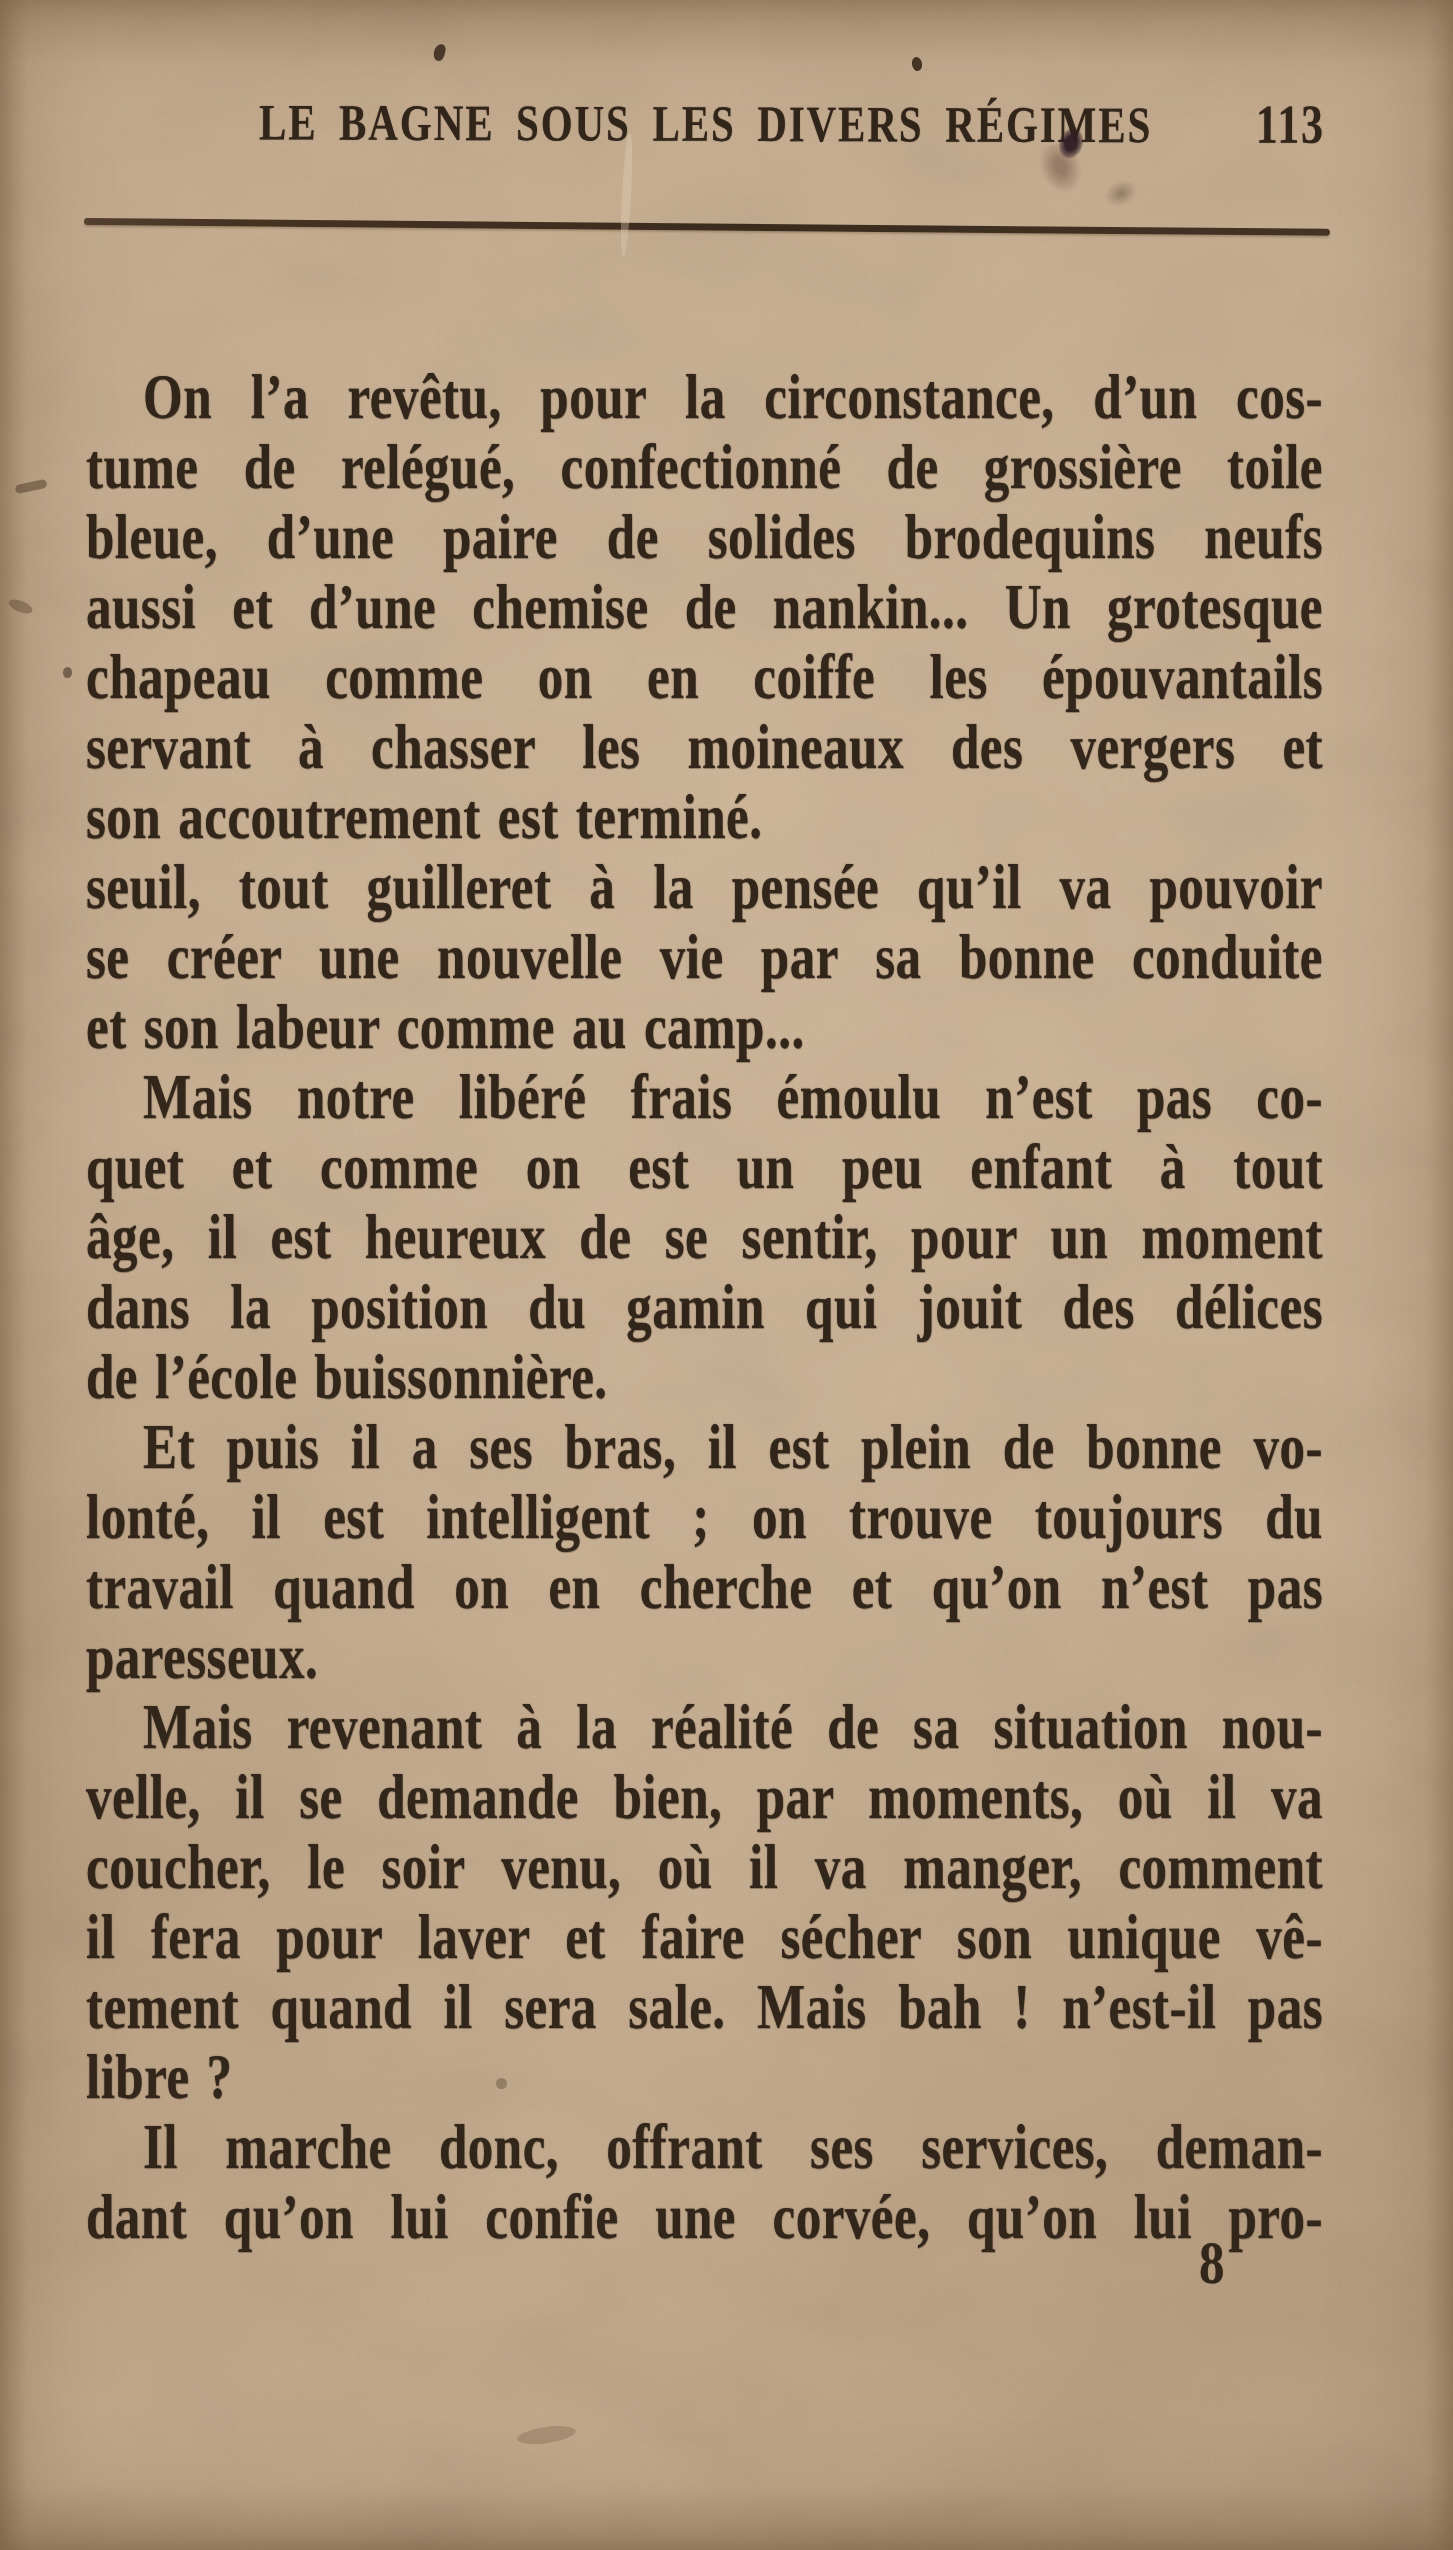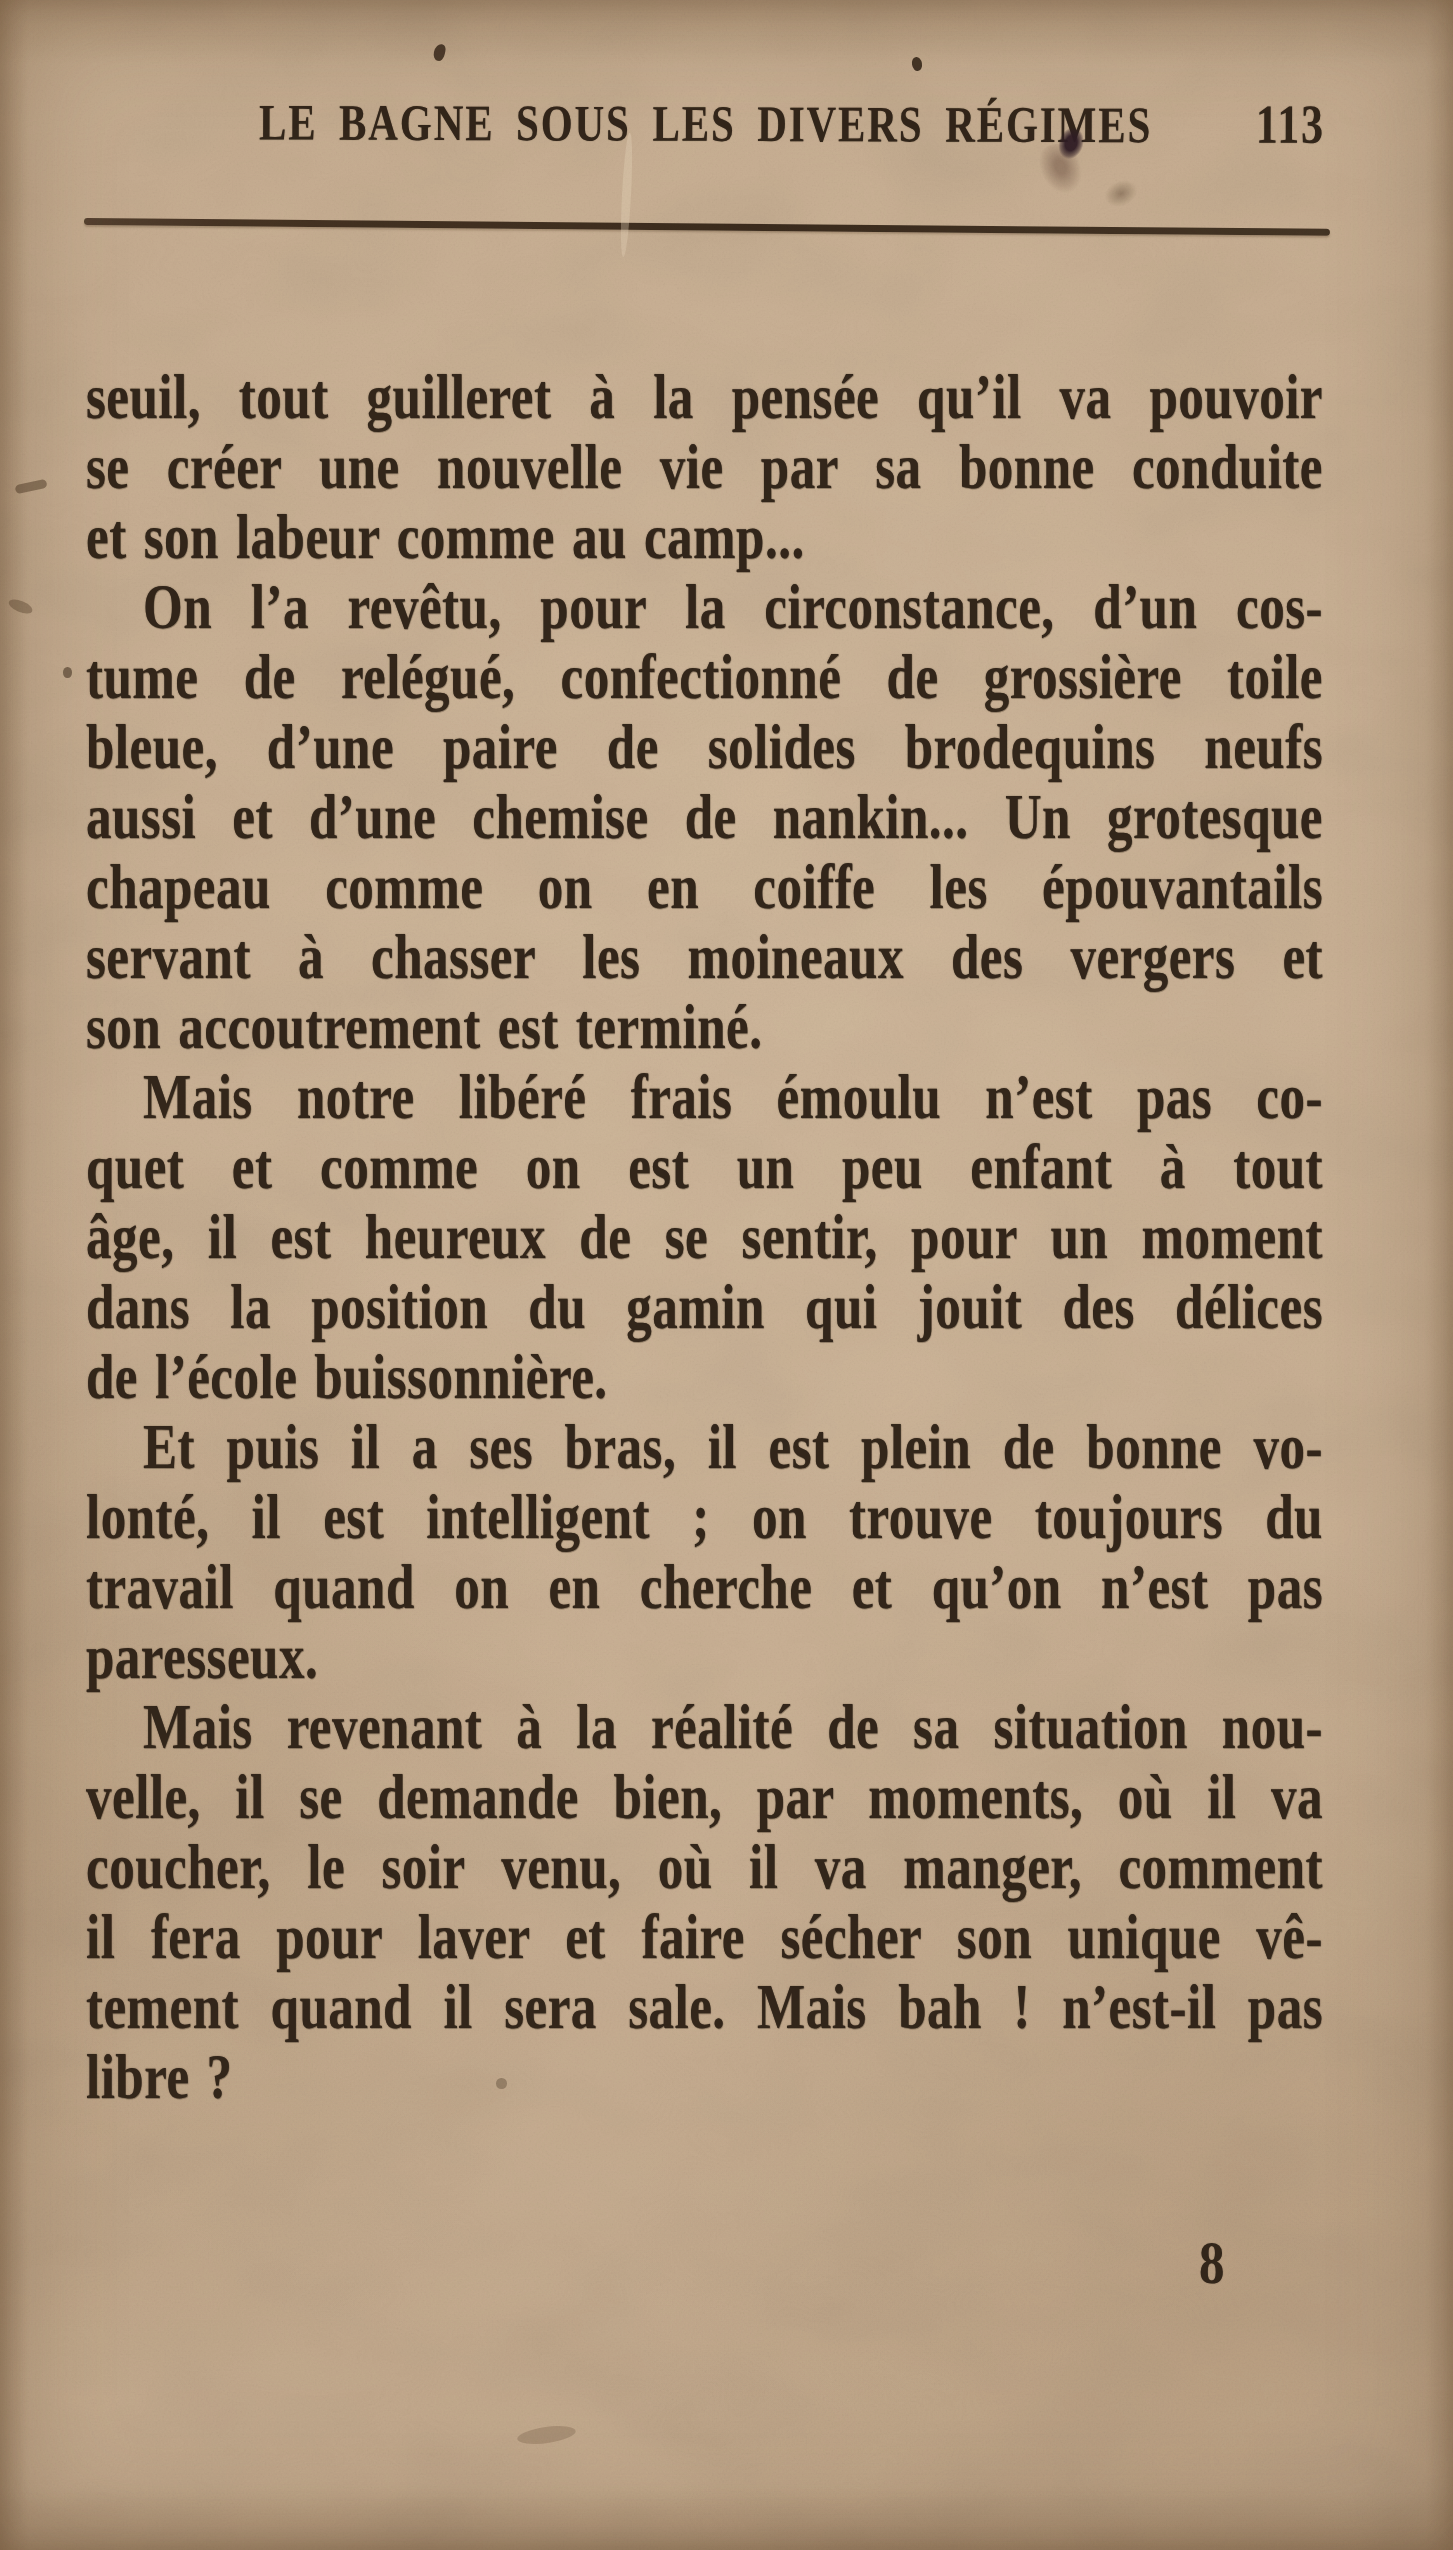"seuil, tout guilleret à la" div { order: before "On l’a revêtu, pour la" -> after "On l’a revêtu, pour la" }
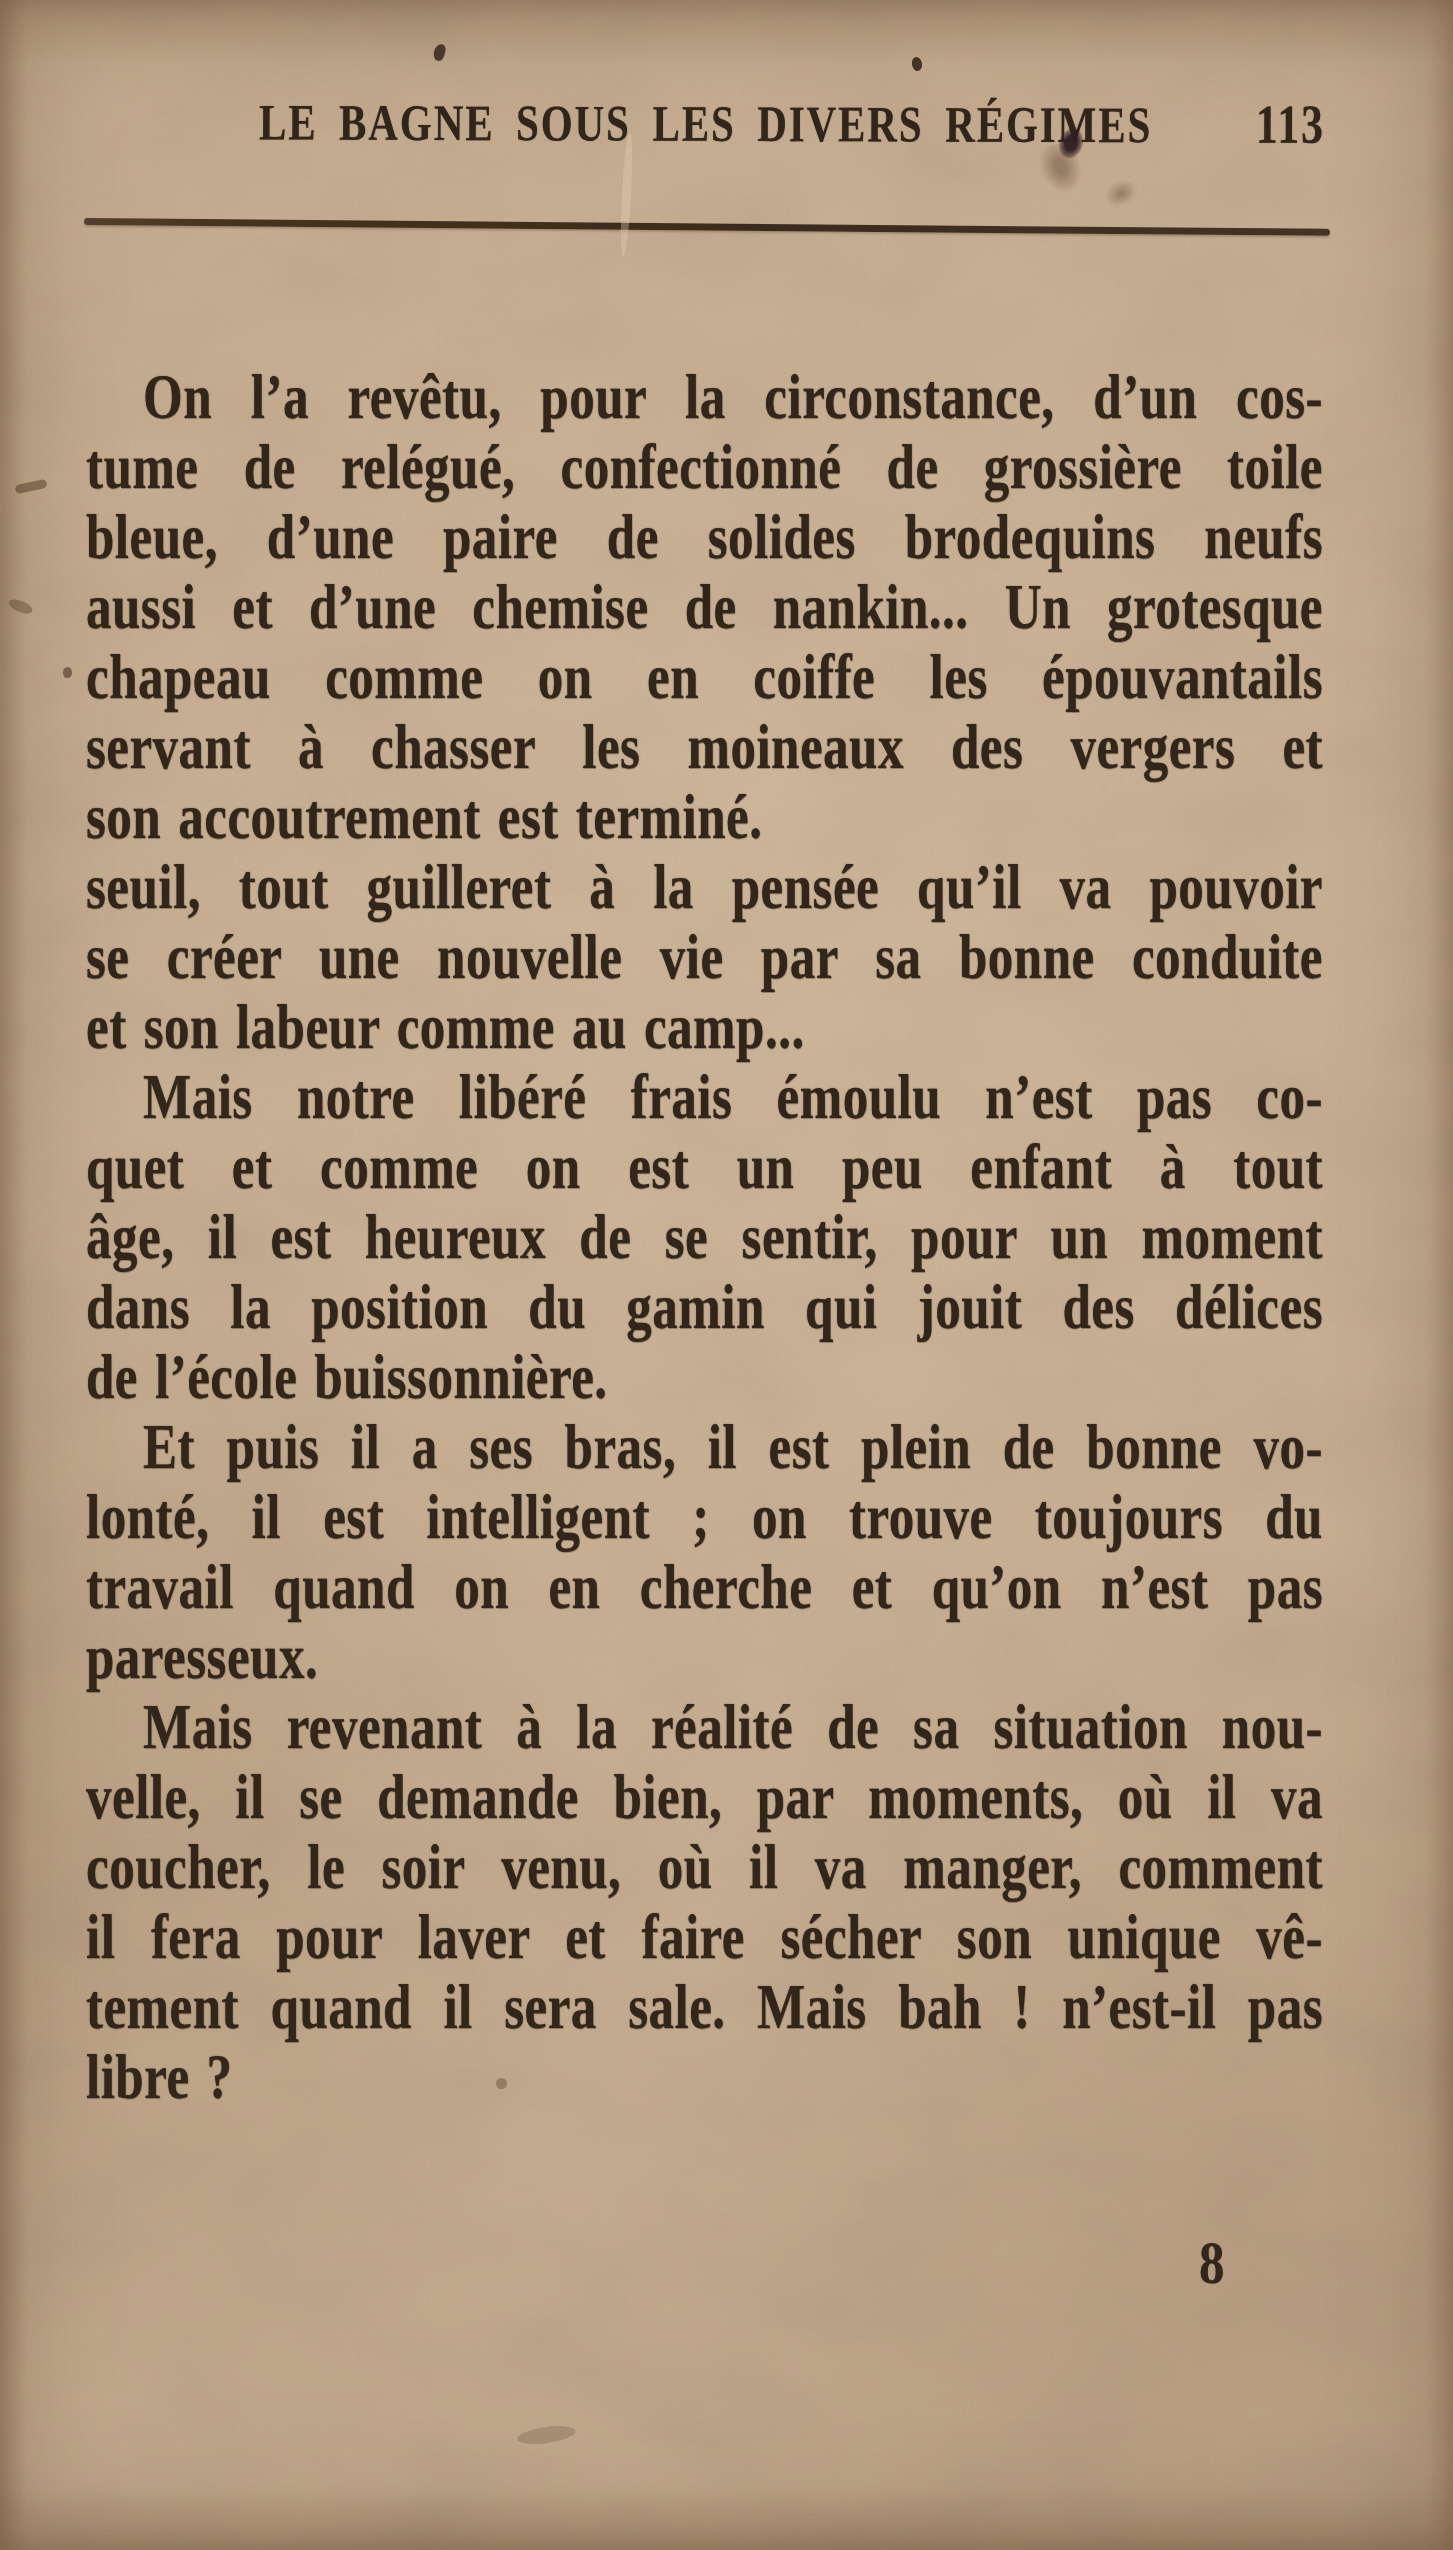"Il marche donc, offrant ses" div { html: none -> <div> <div>Il marche donc, offrant ses services, deman-</div> <div>dant qu’on lui confie une corvée, qu’on lui pro-</div> </div> }
